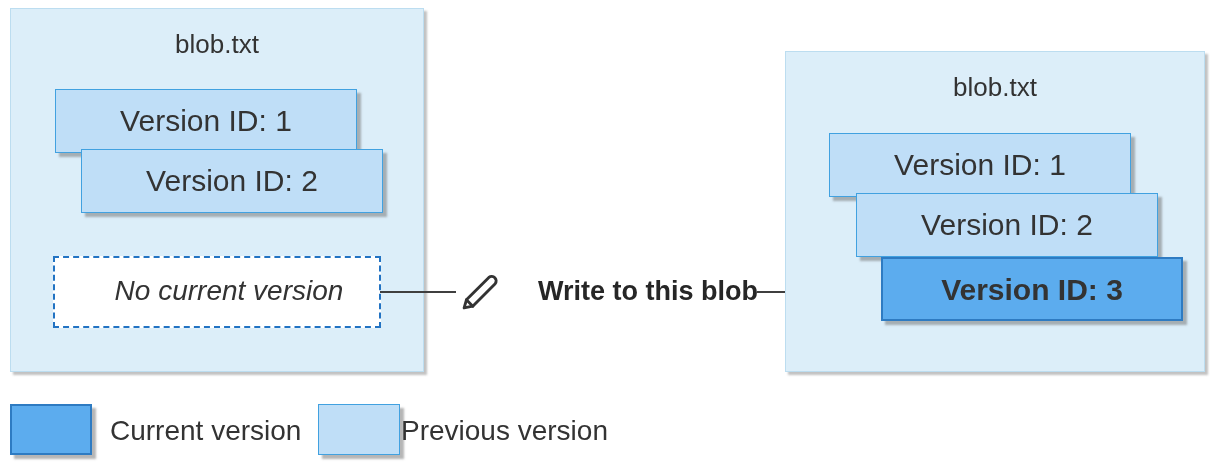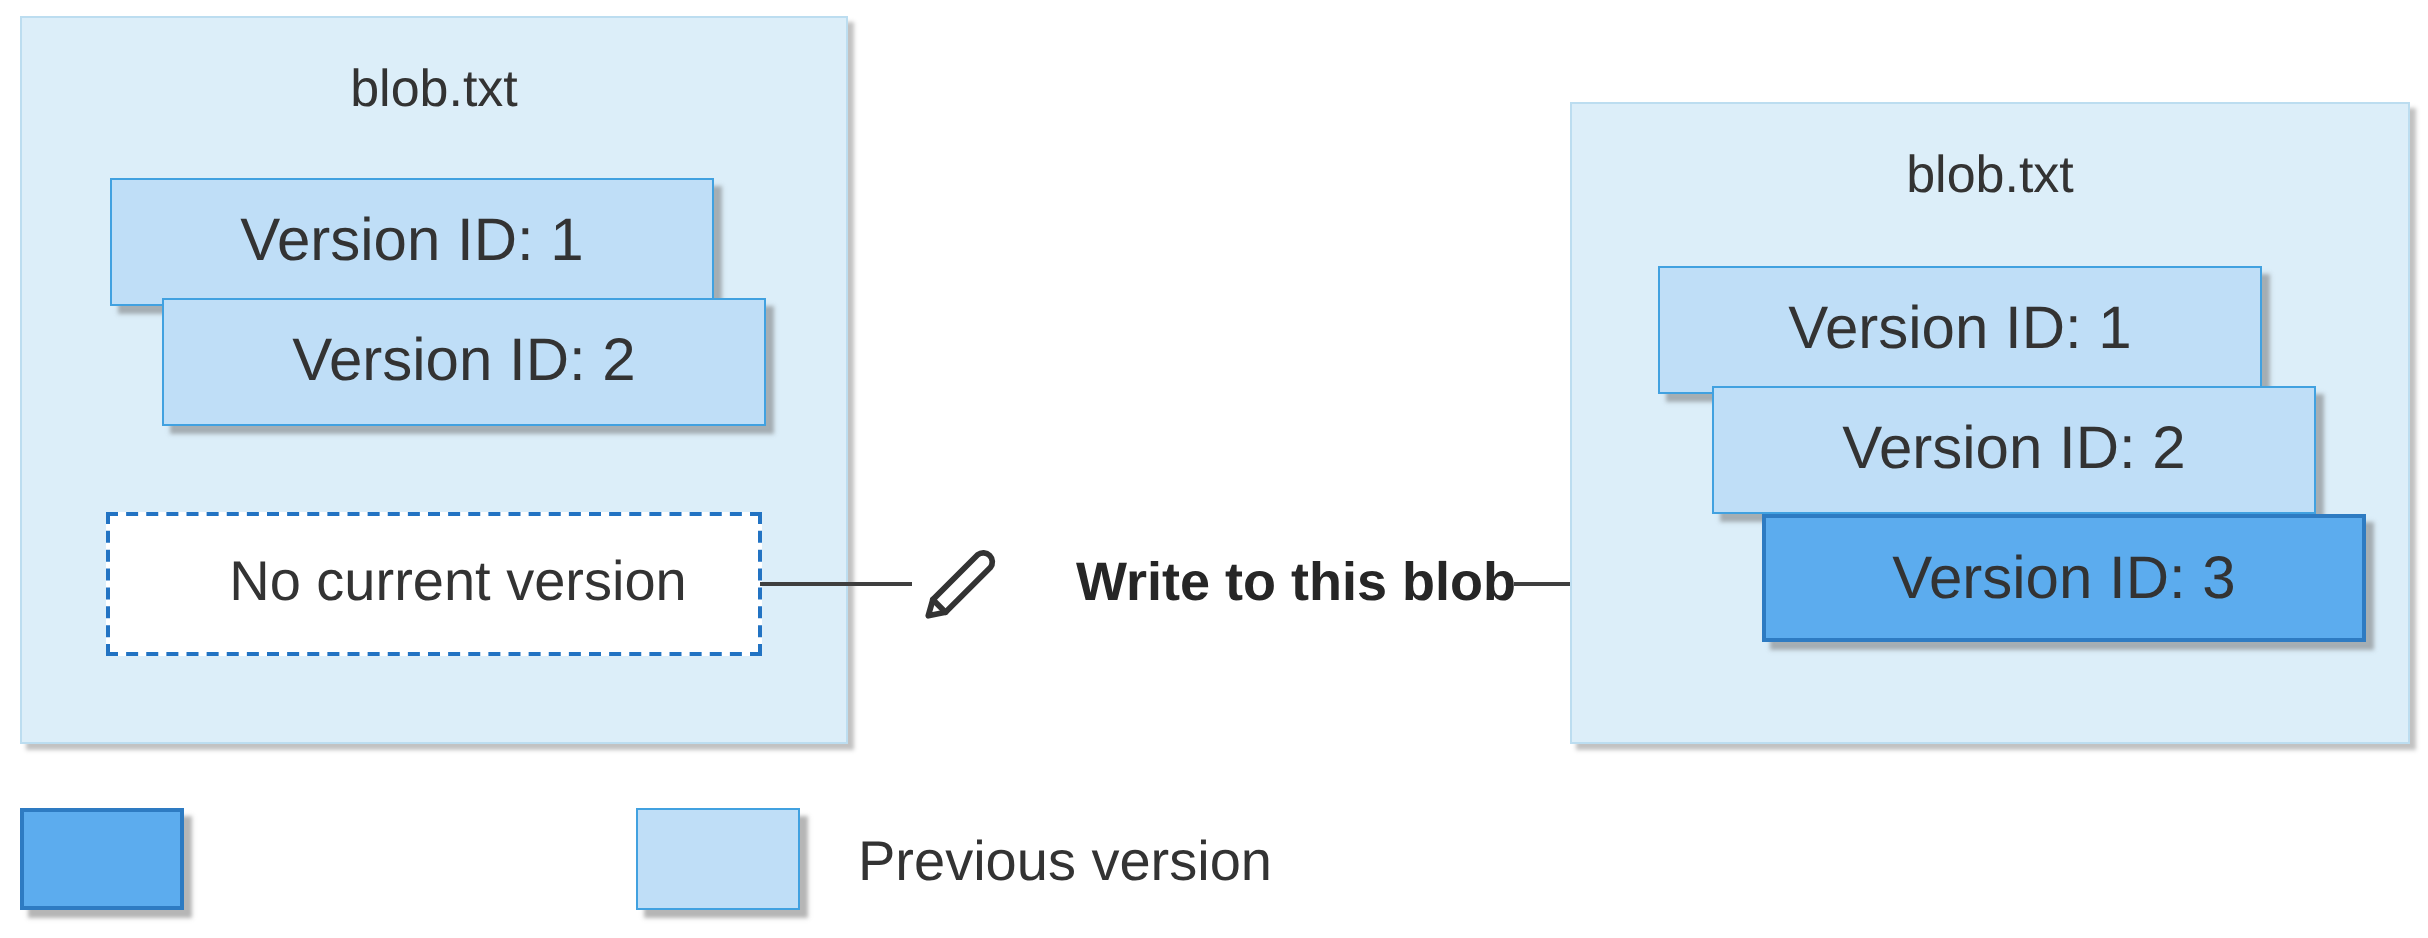"No current version" .dashed-box { font-style: none -> italic }
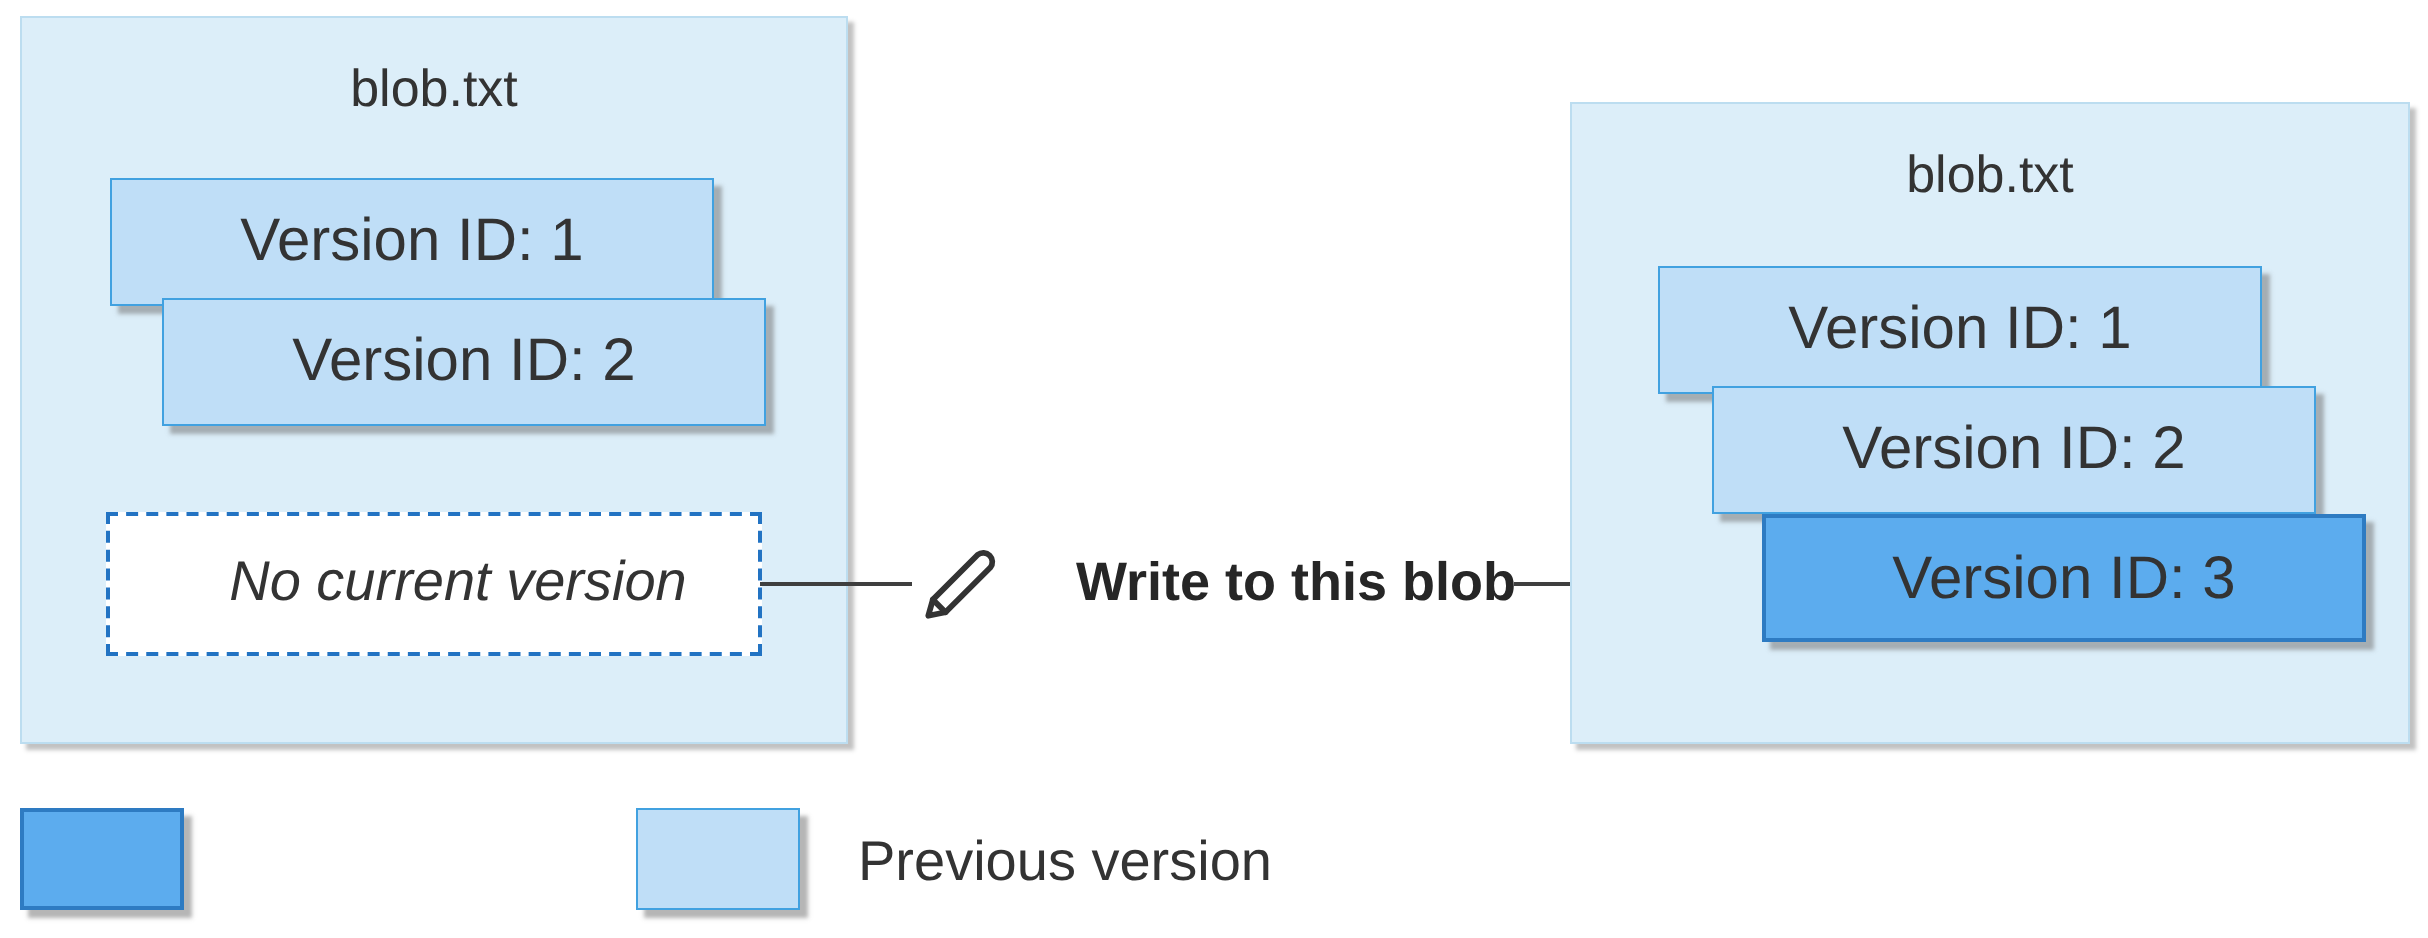"Version ID: 3" .vbox.current { font-weight: none -> bold }
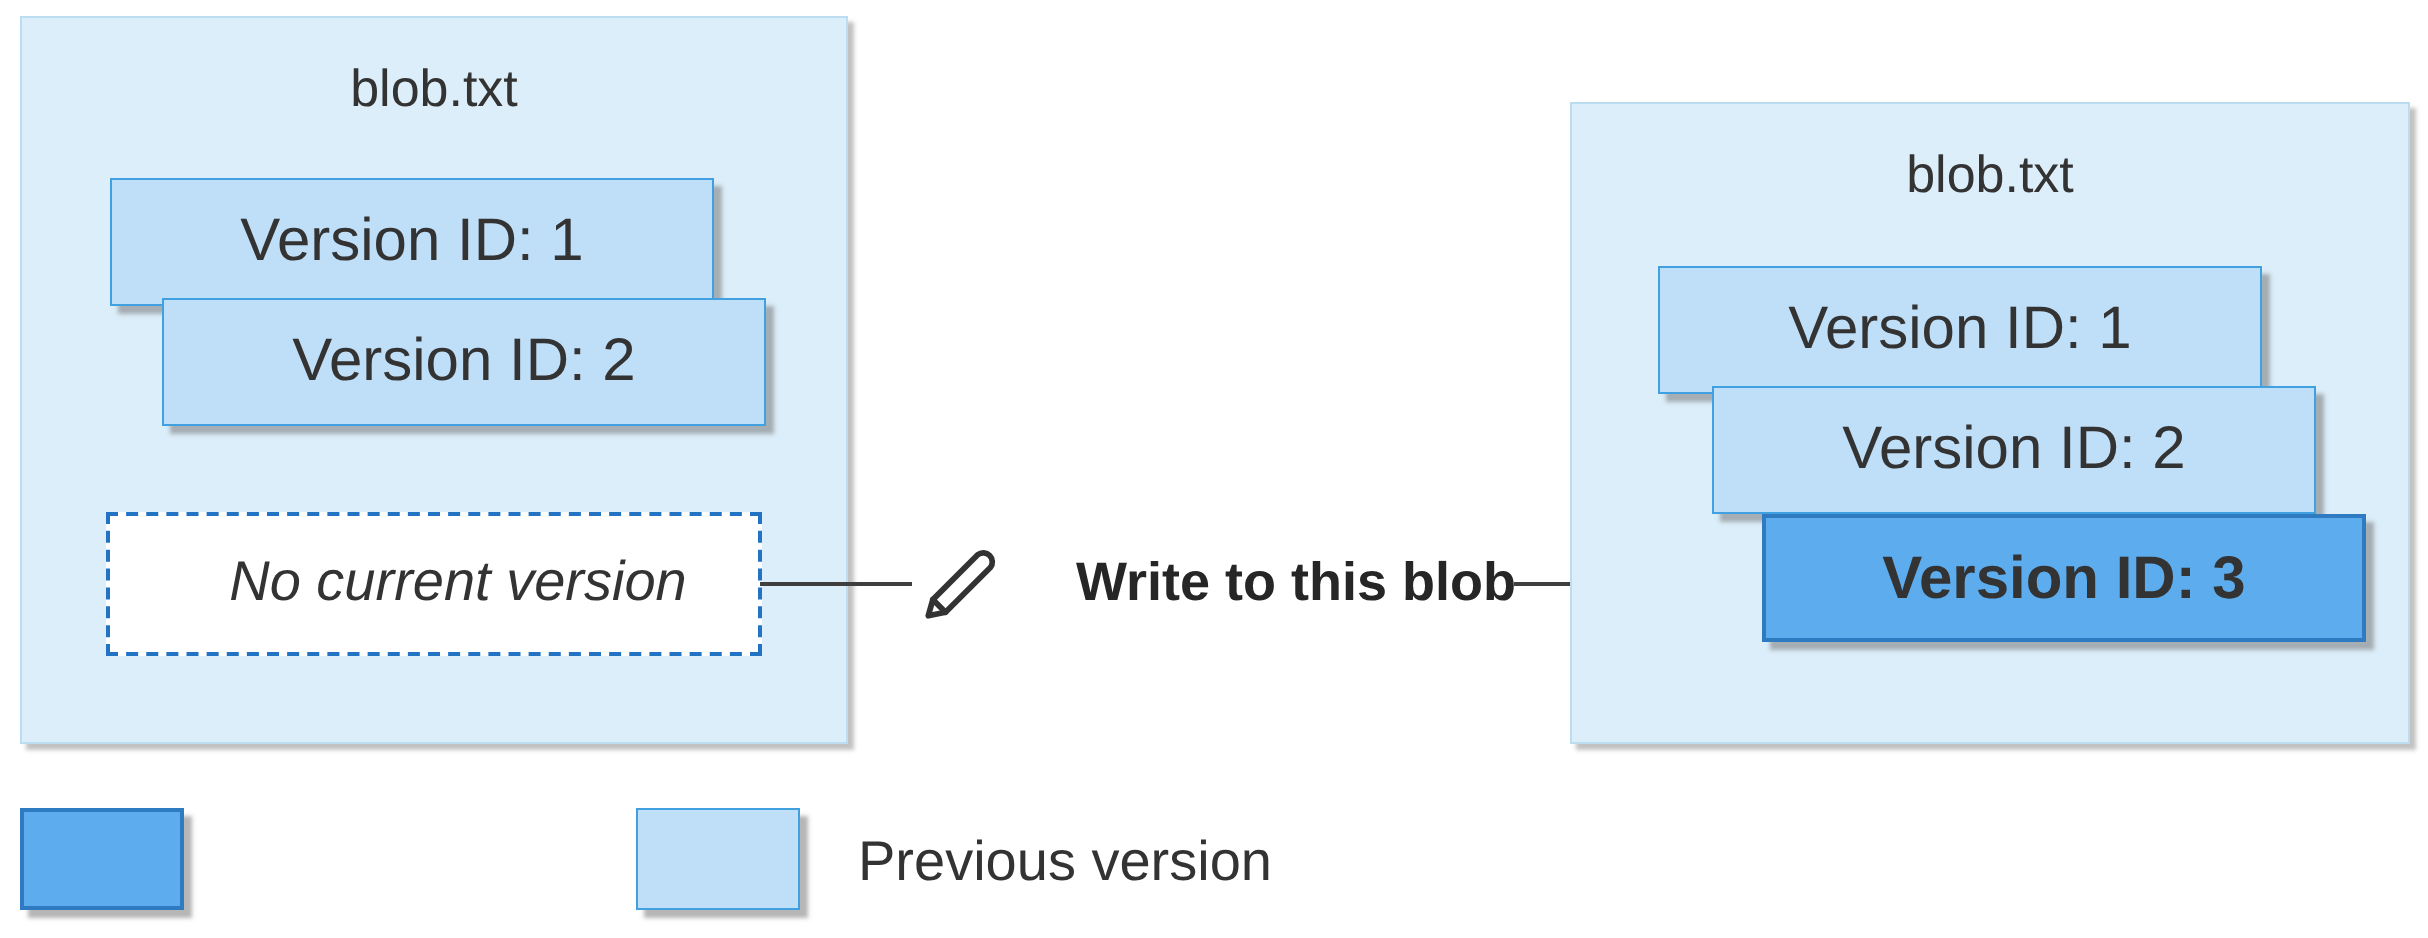"Current version" div.legend-label { html: none -> <div>Current version</div> }
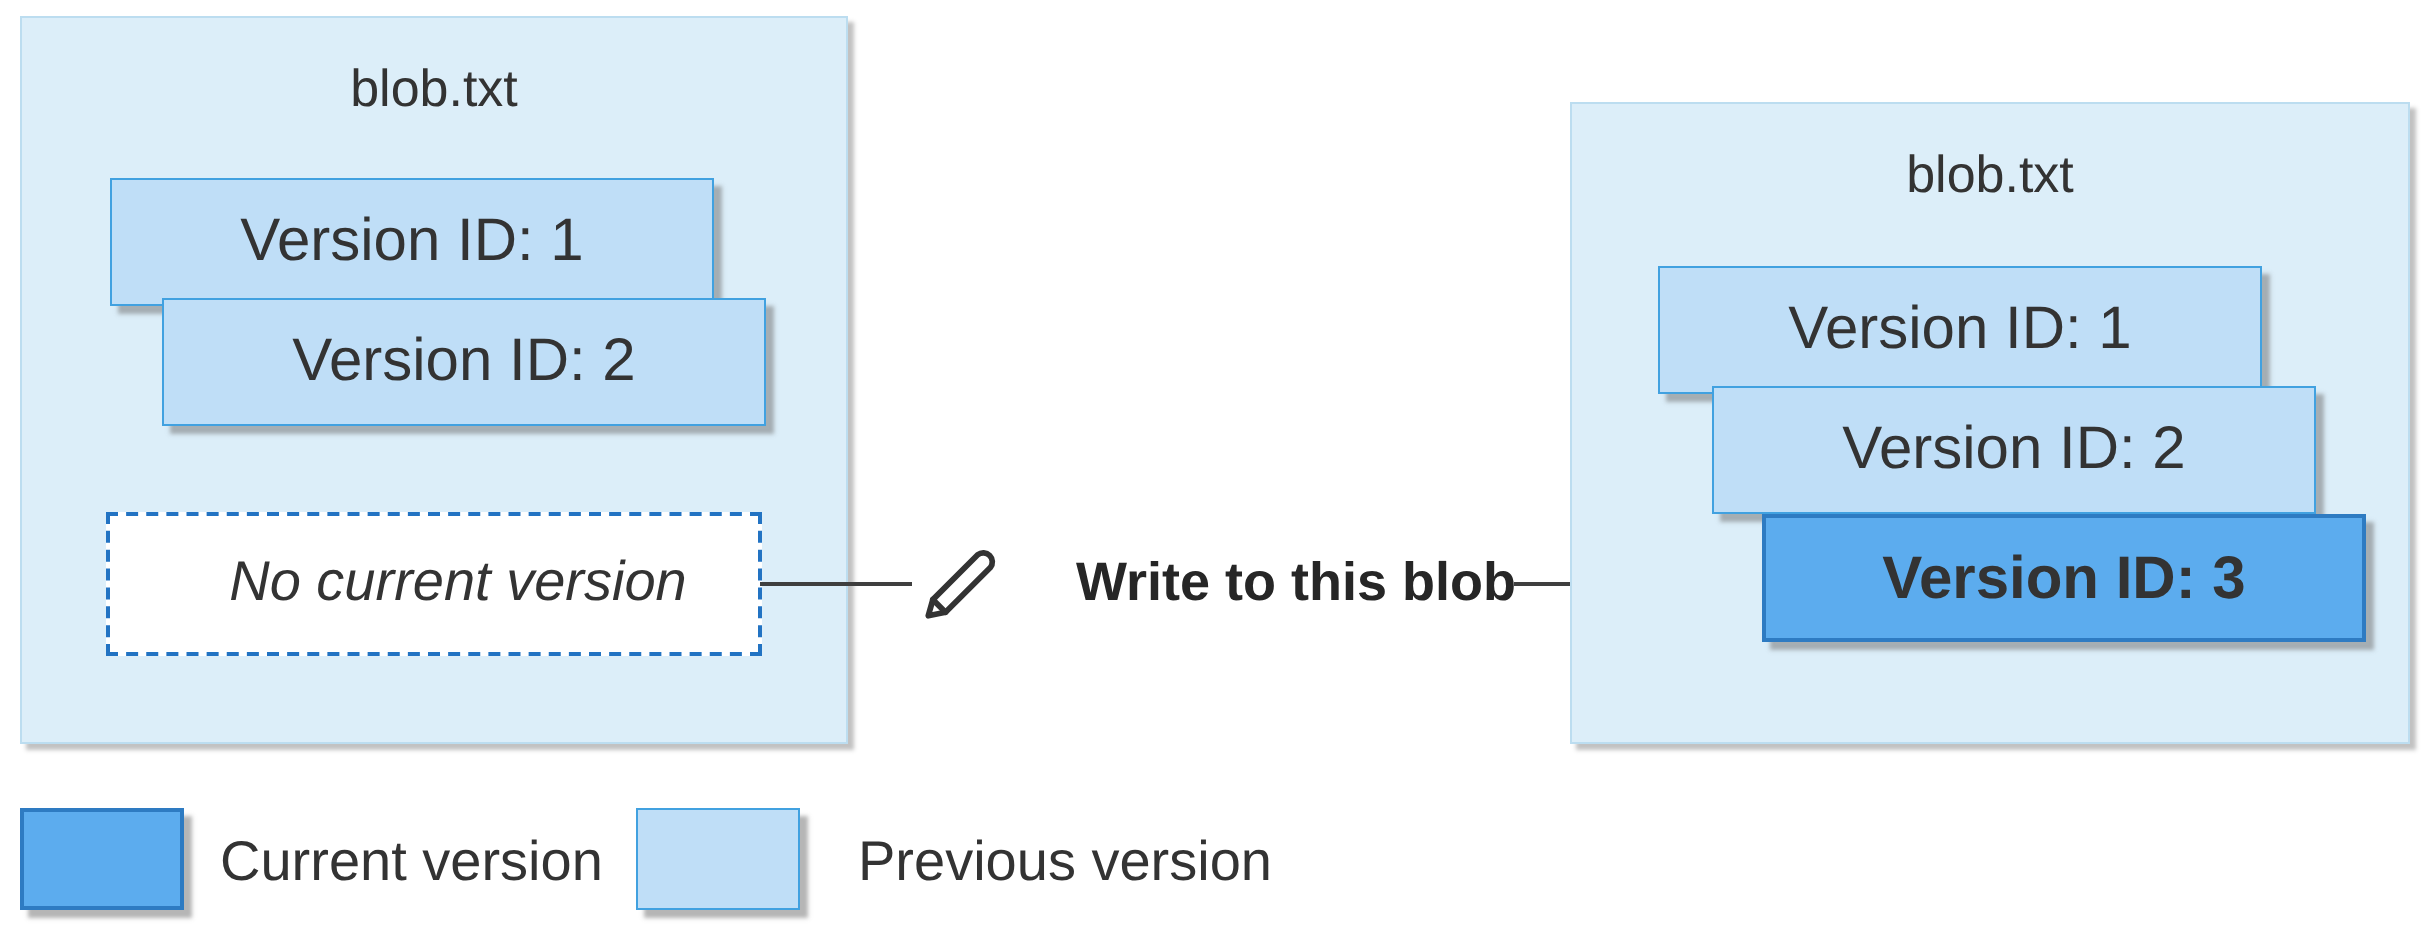"Previous version" .legend-label.l2 { left: 429px -> 401px }
